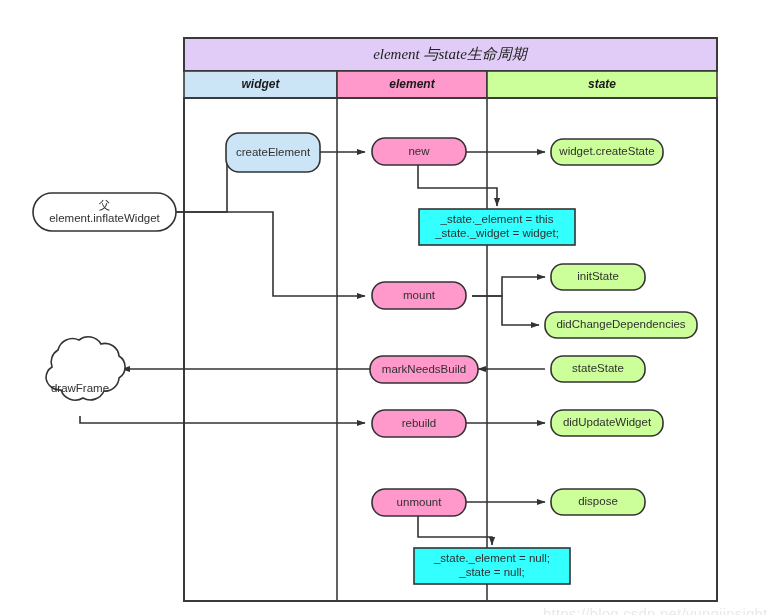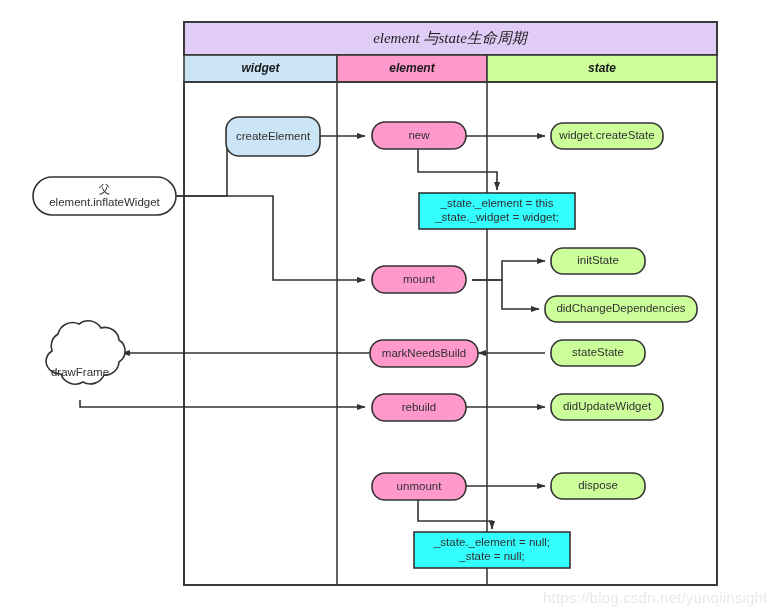"element 与state生命周期" #stage { top: 0 -> 16px }
